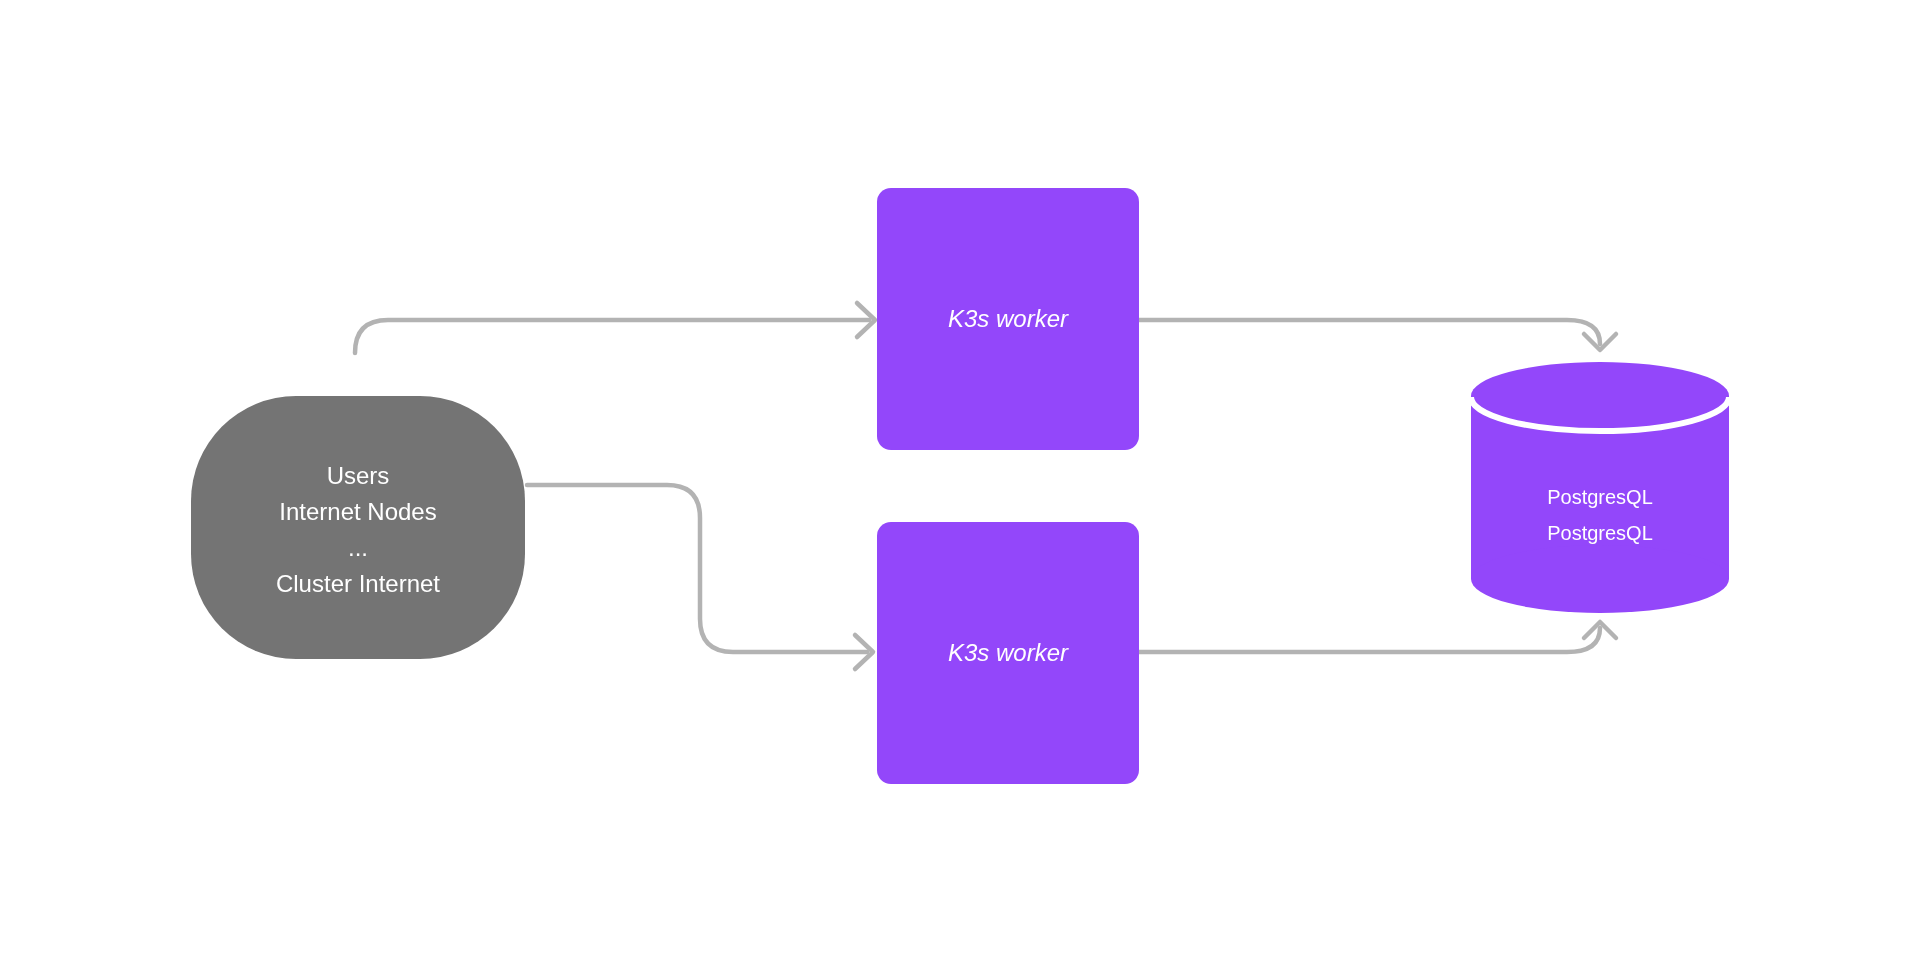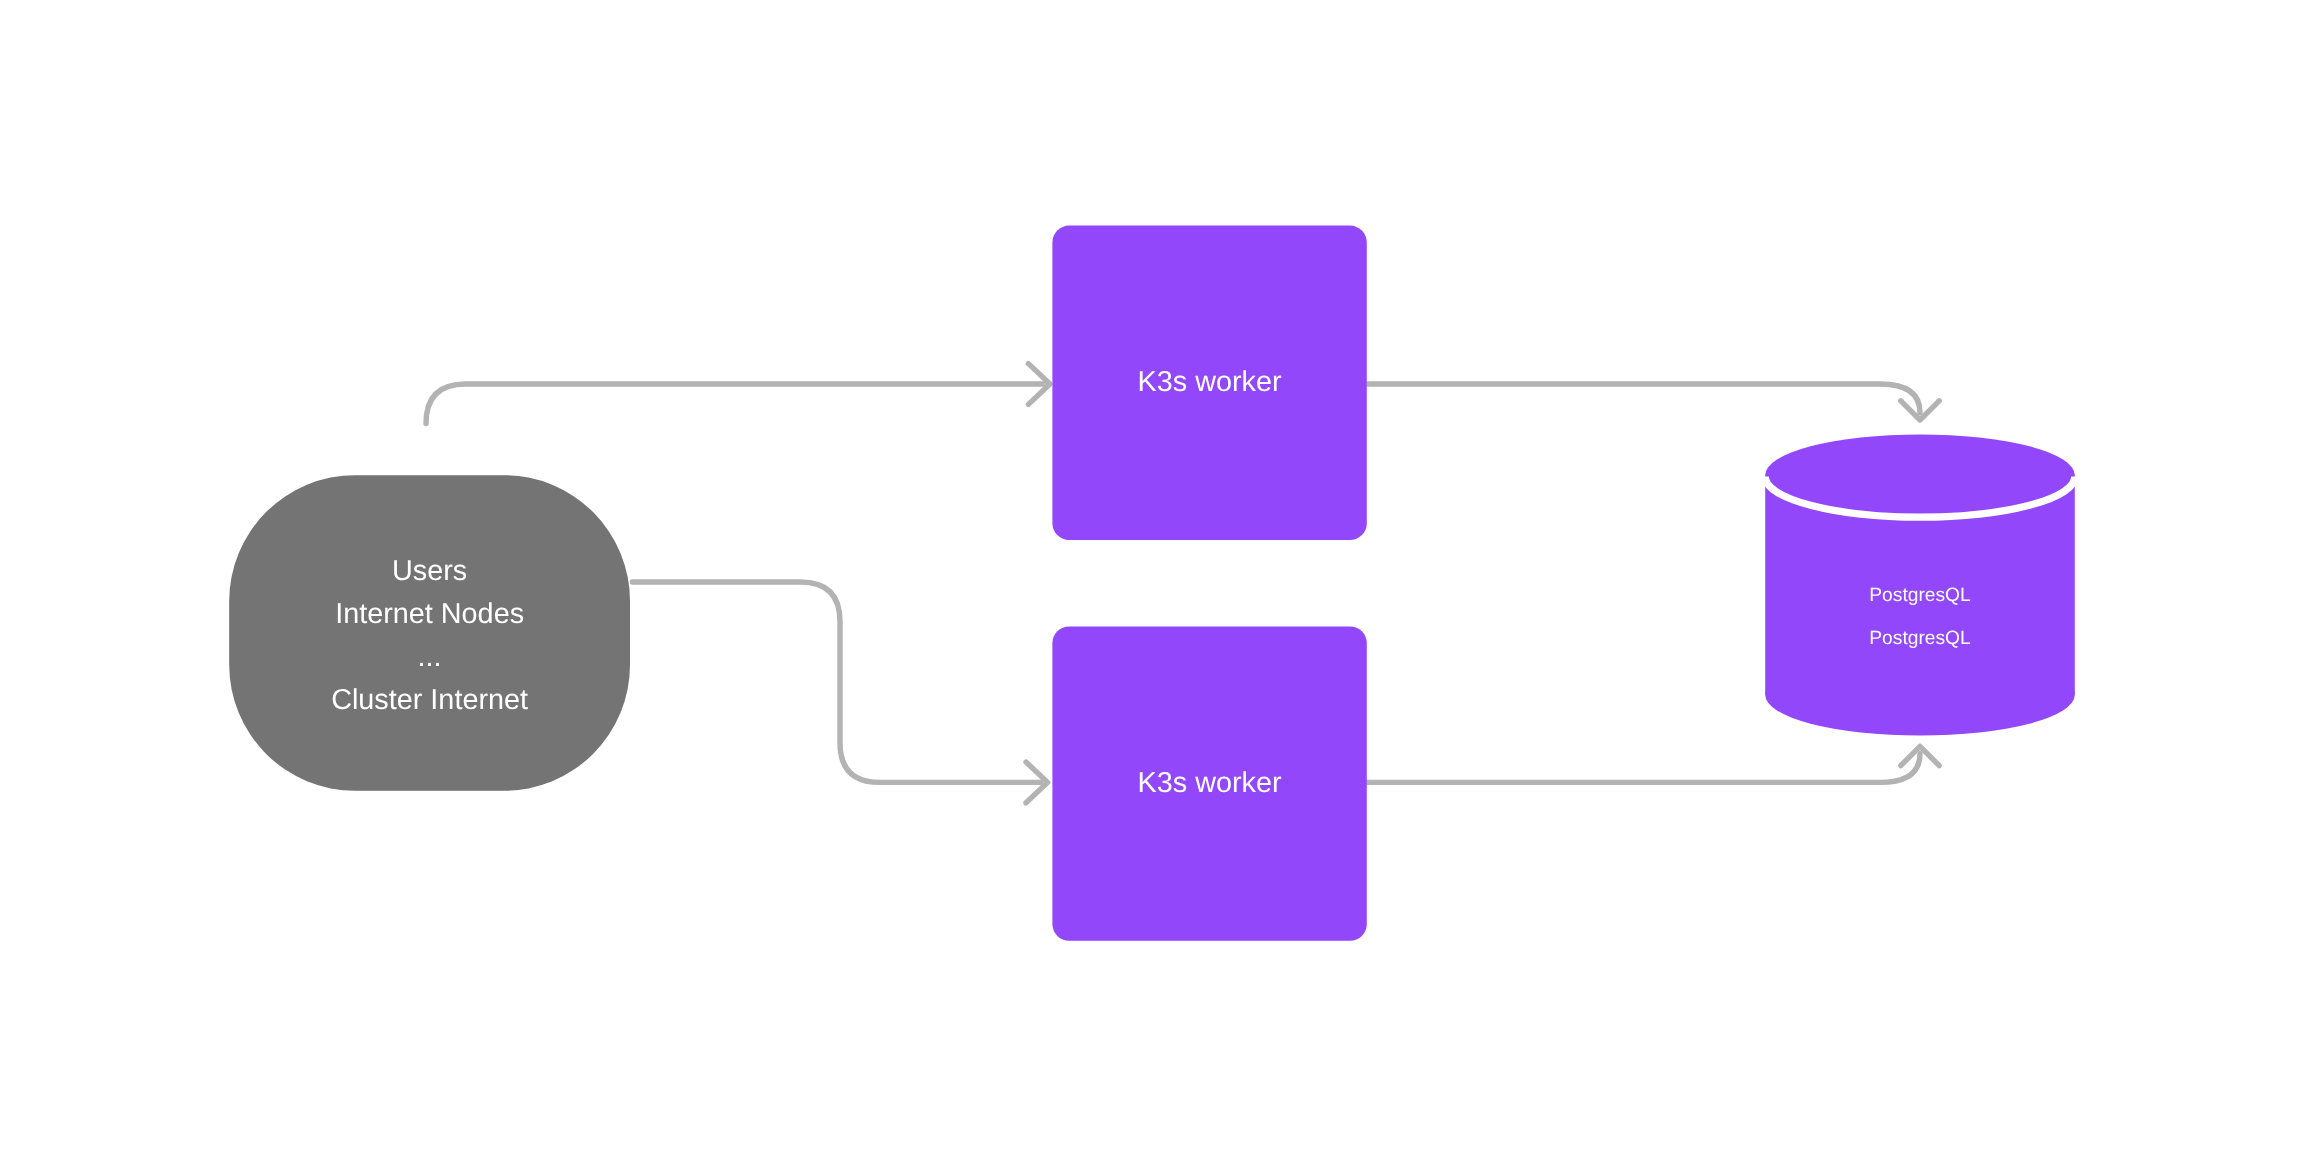"K3s worker" .worker { font-style: none -> italic }
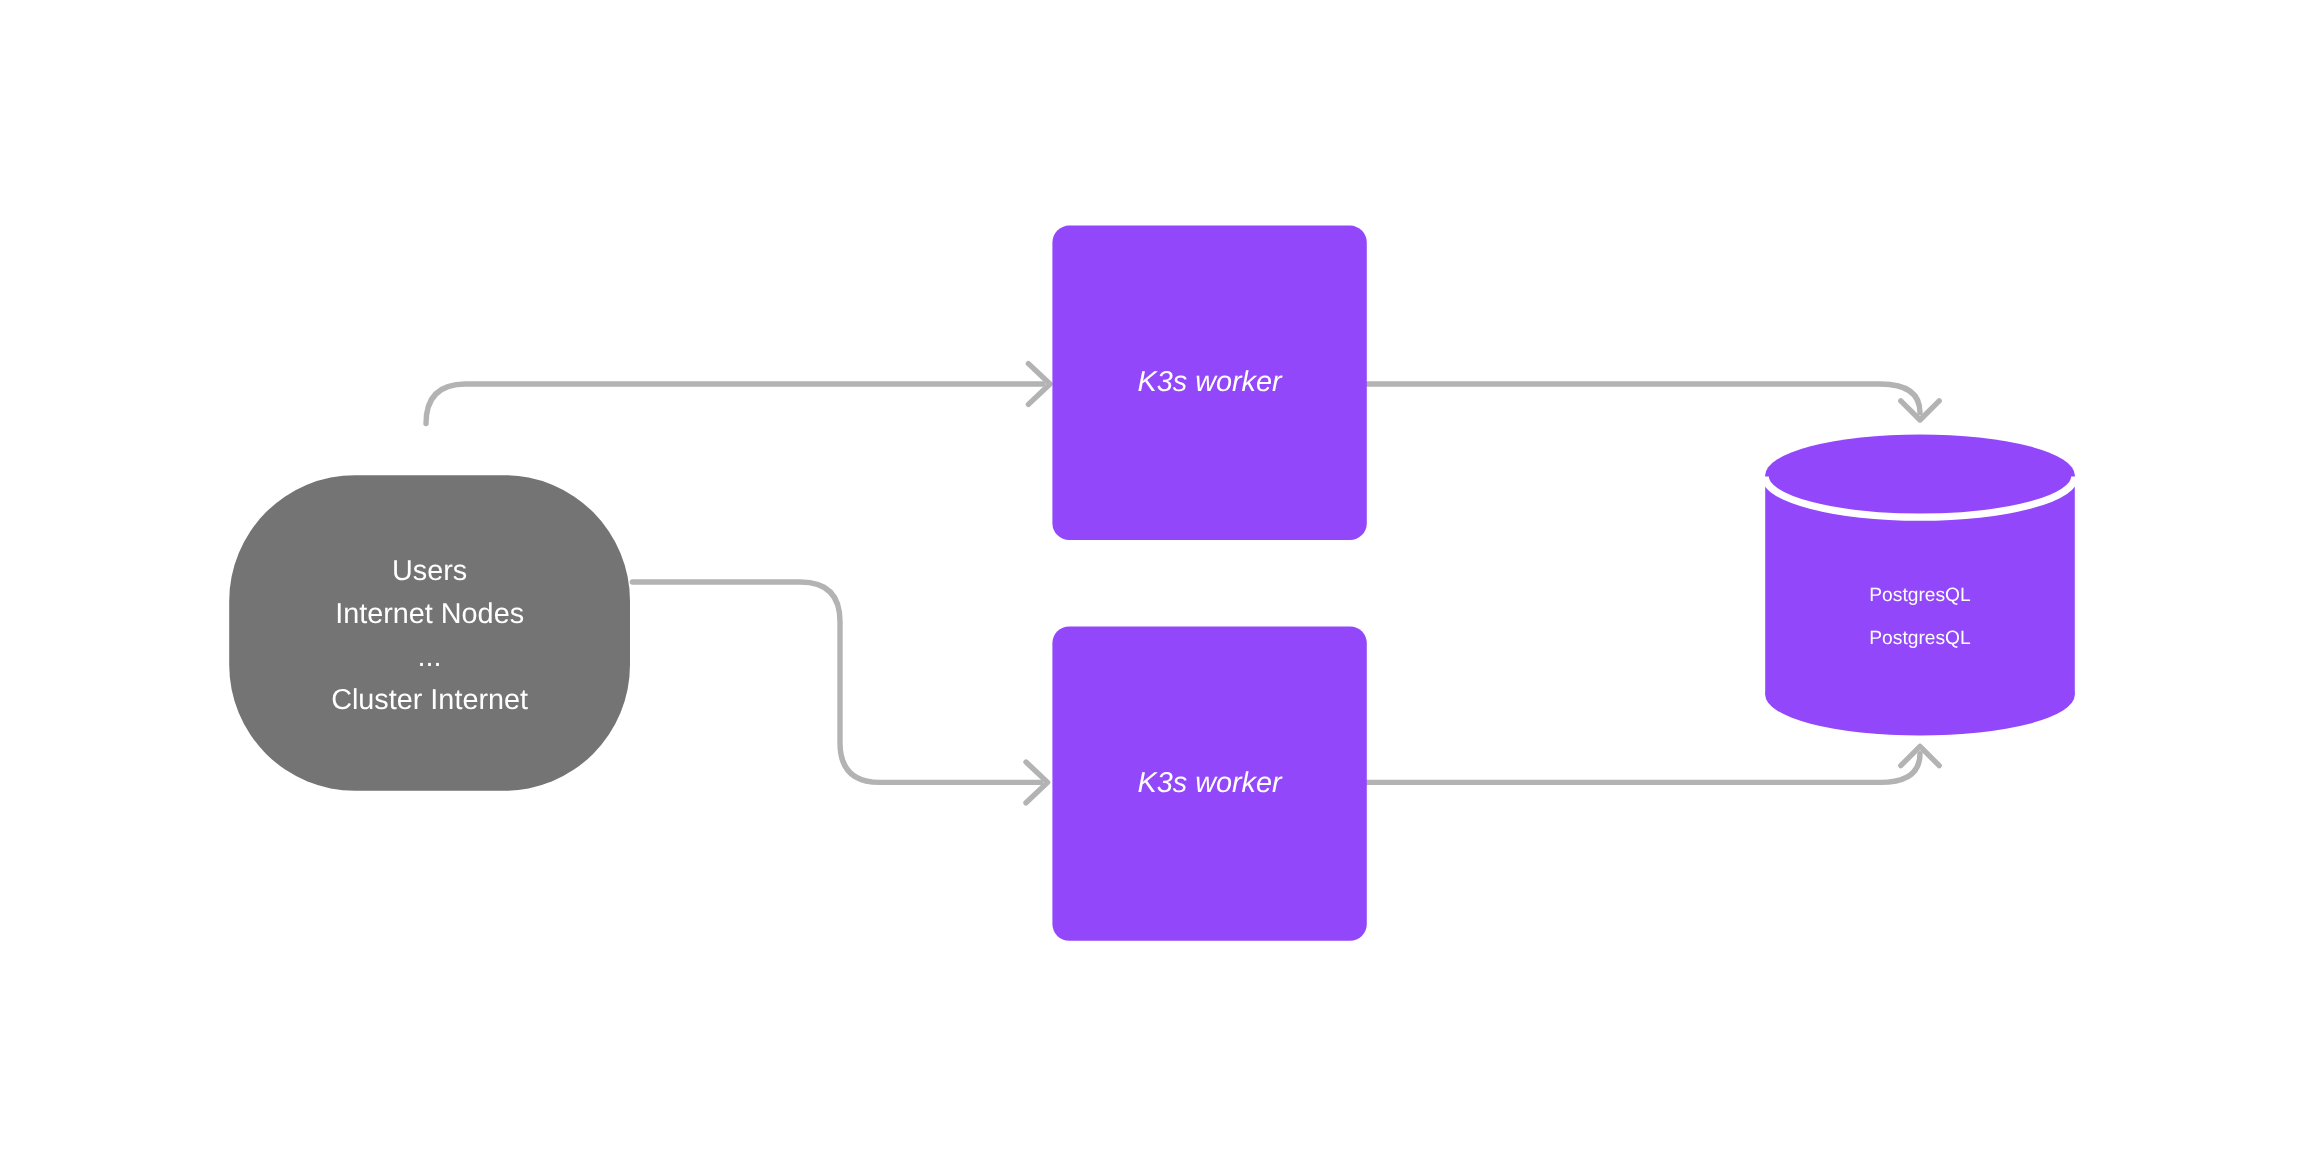"PostgresQL" .db-label { font-size: 16px -> 20px }
